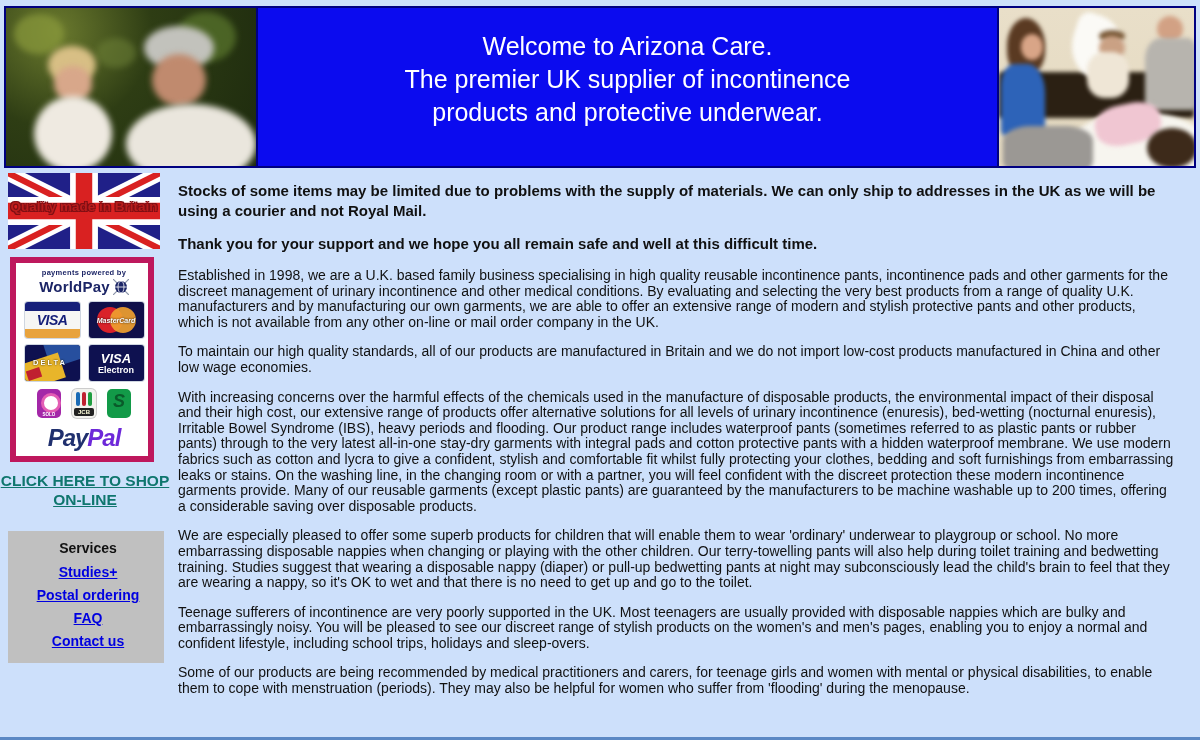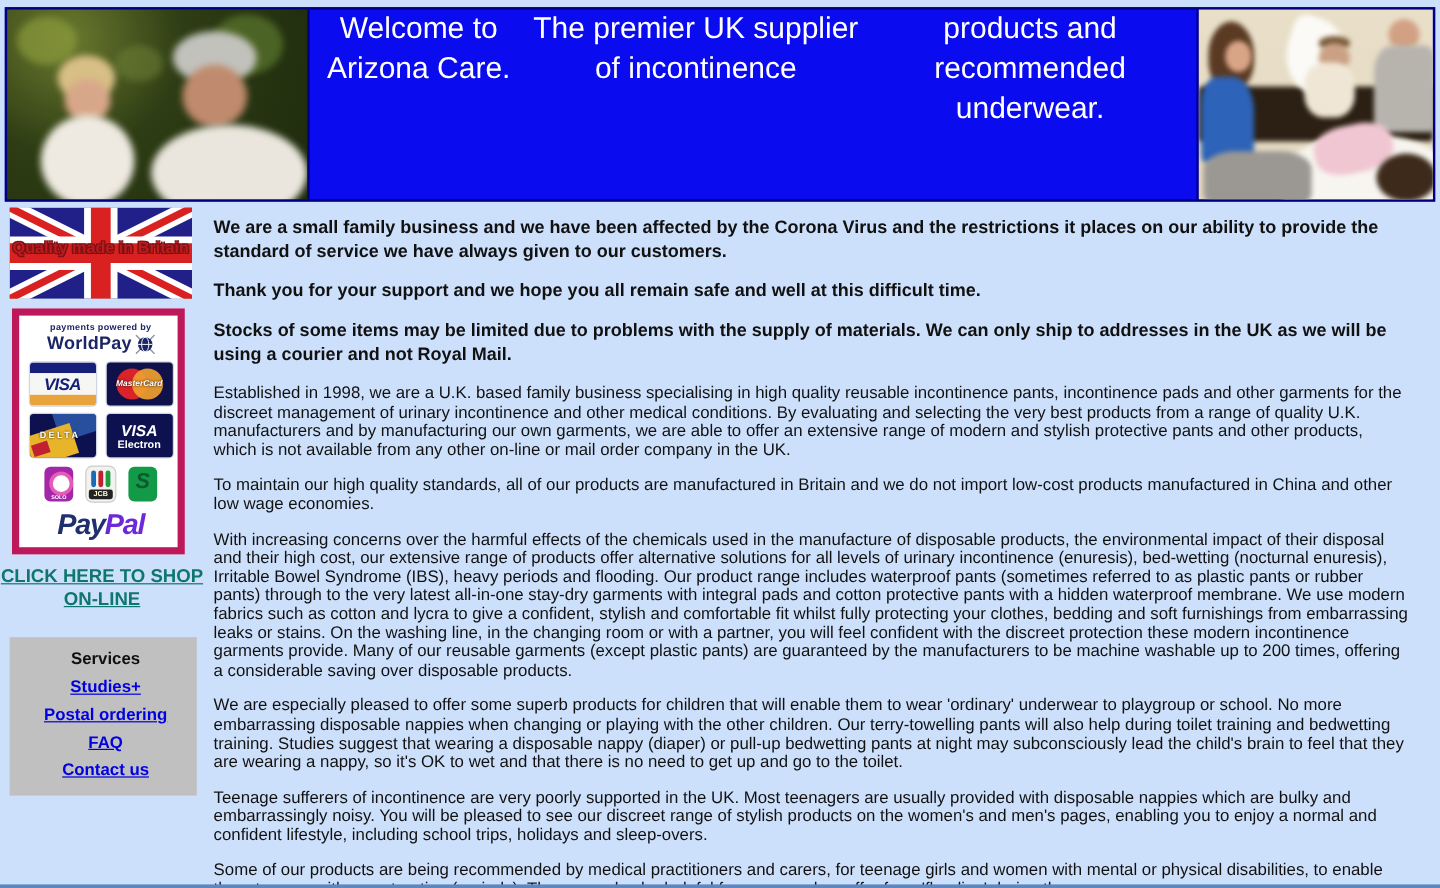"Welcome to Arizona Care." .banner { flex-direction: row -> column }
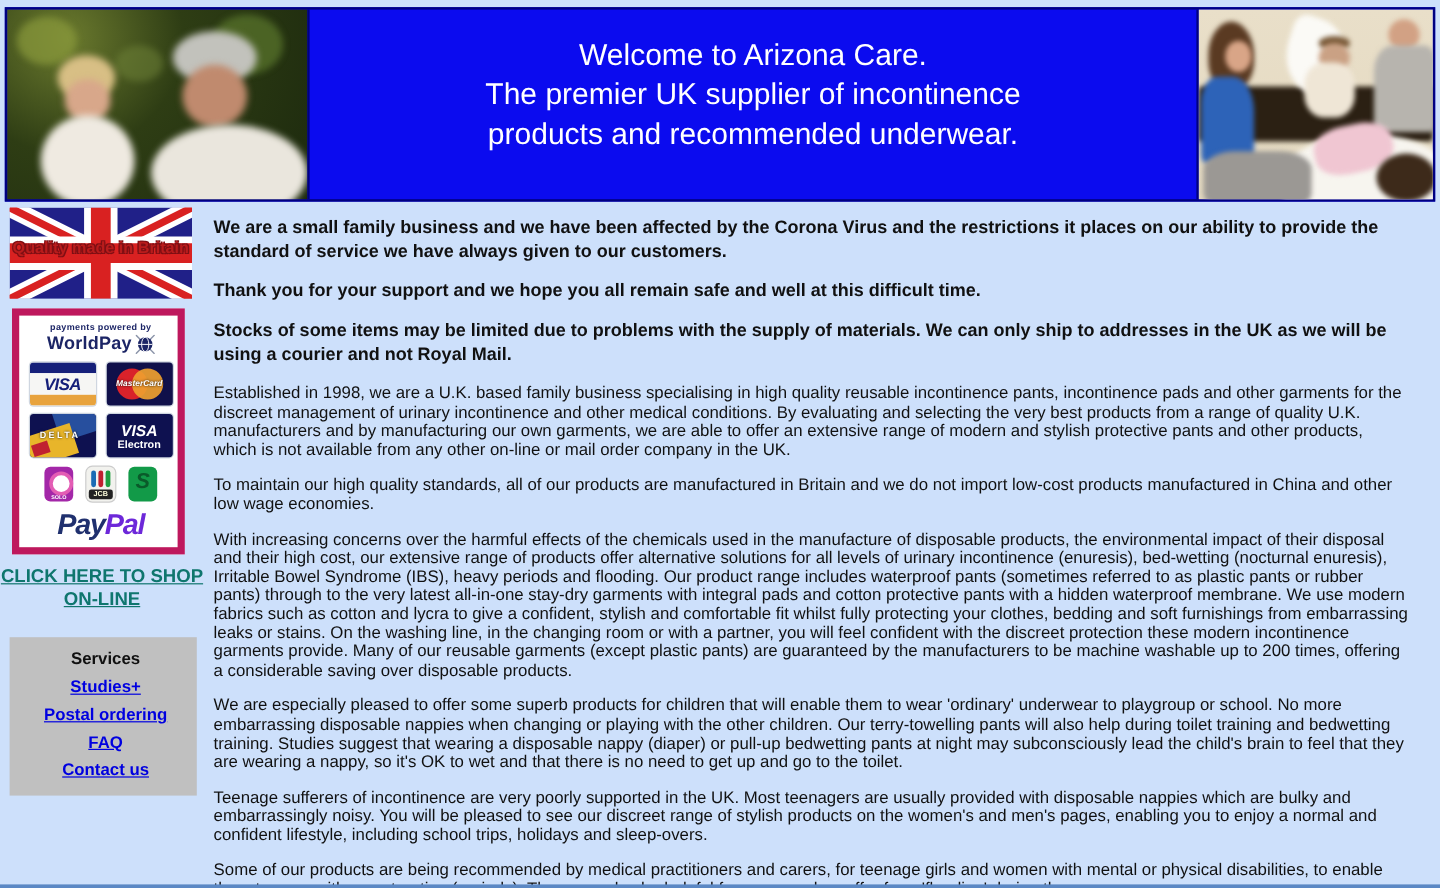"products and recommended underwear." div { text: recommended -> protective }
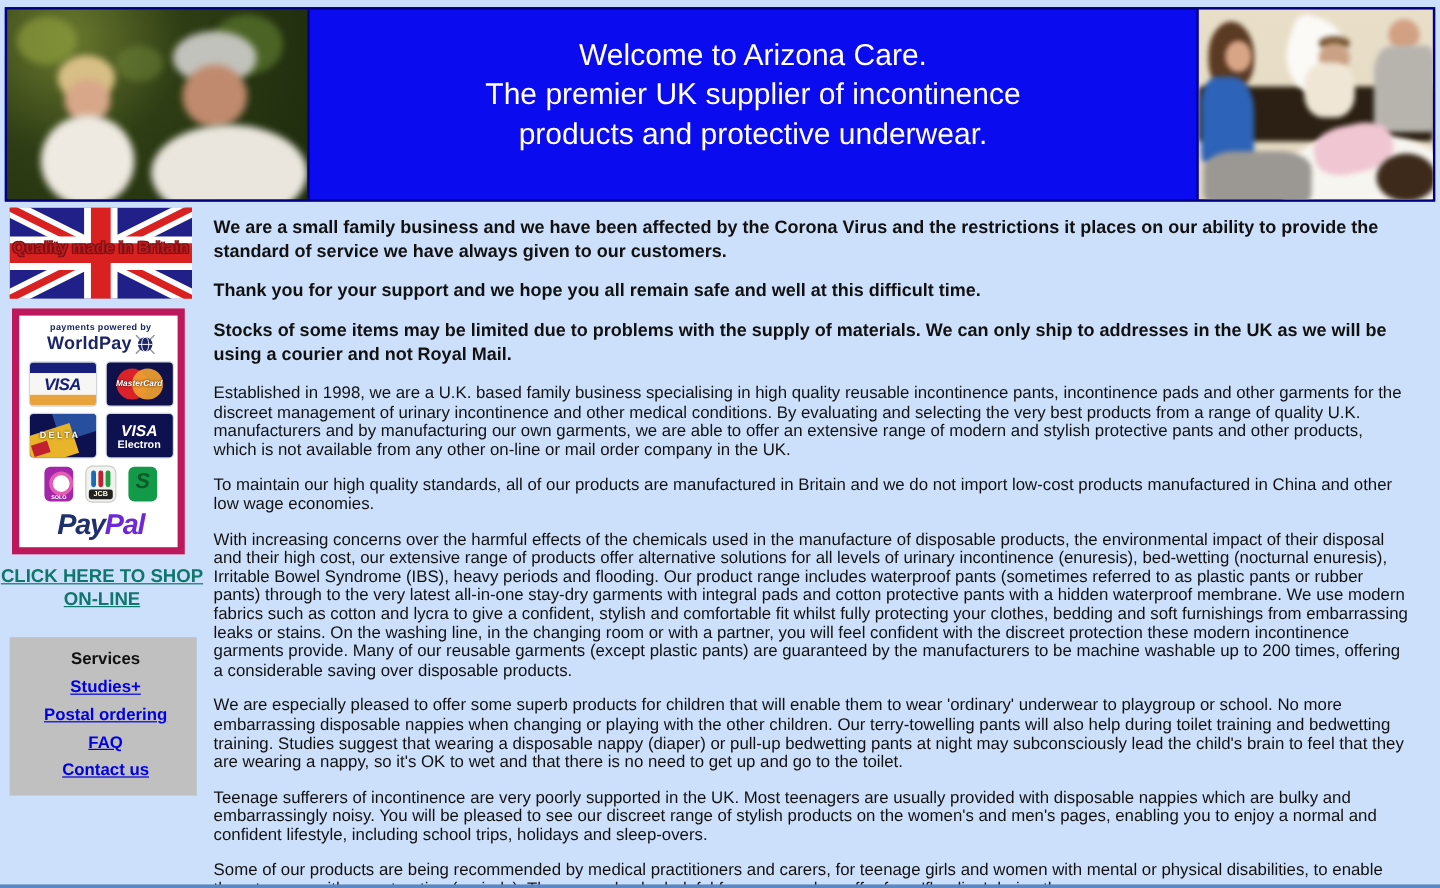"We are a small family" p.p-bold { html: <p>We are a small family business and we have been affected by the Corona Virus and the restrictions it places on our ability to provide the standard of service we have always given to our customers.</p> -> none }
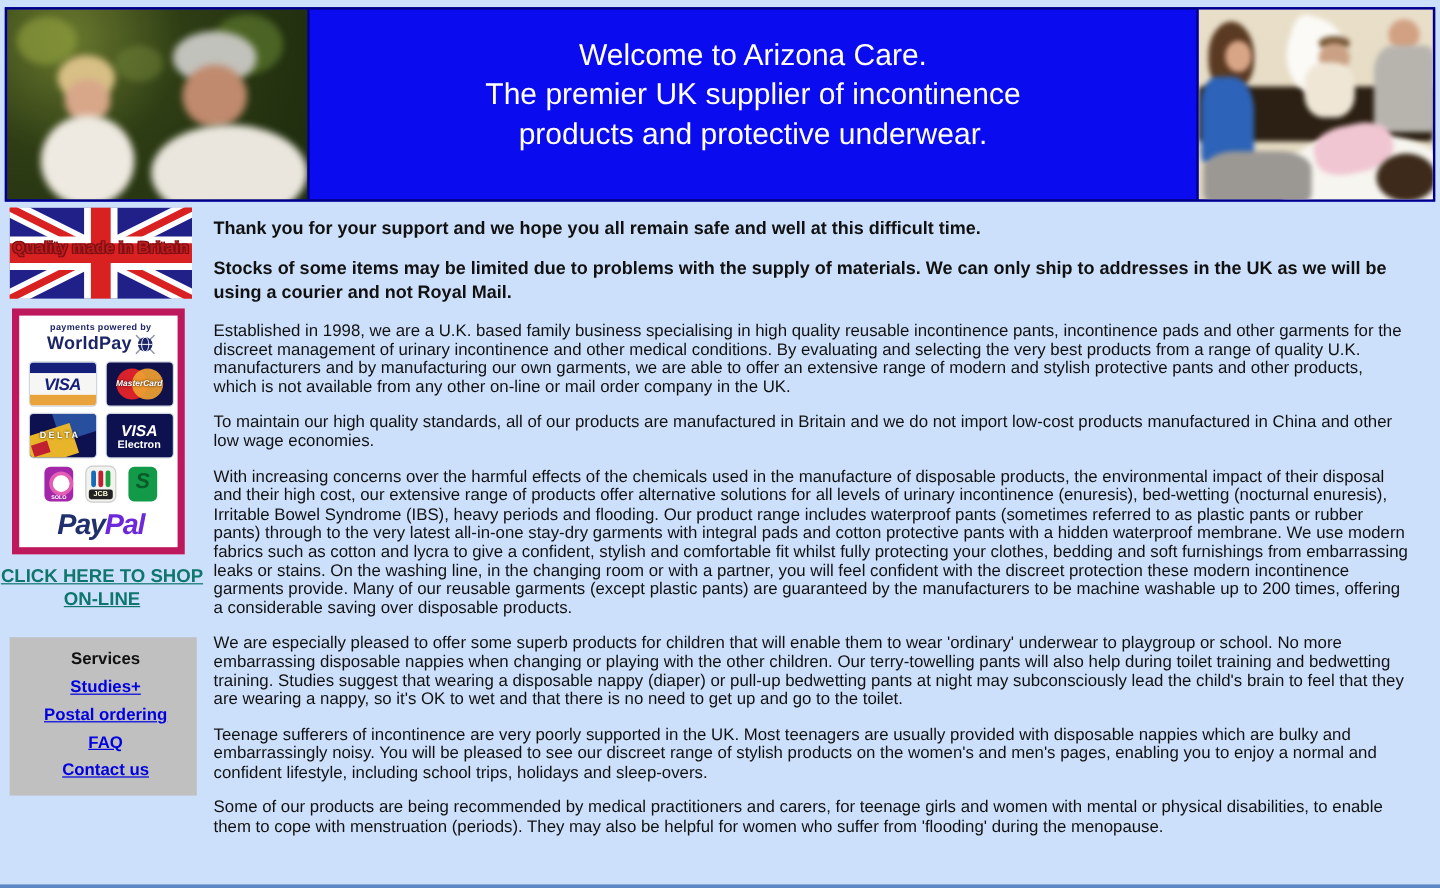"Thank you for your support" p.p-bold { order: before "Stocks of some items may" -> after "Stocks of some items may" }
